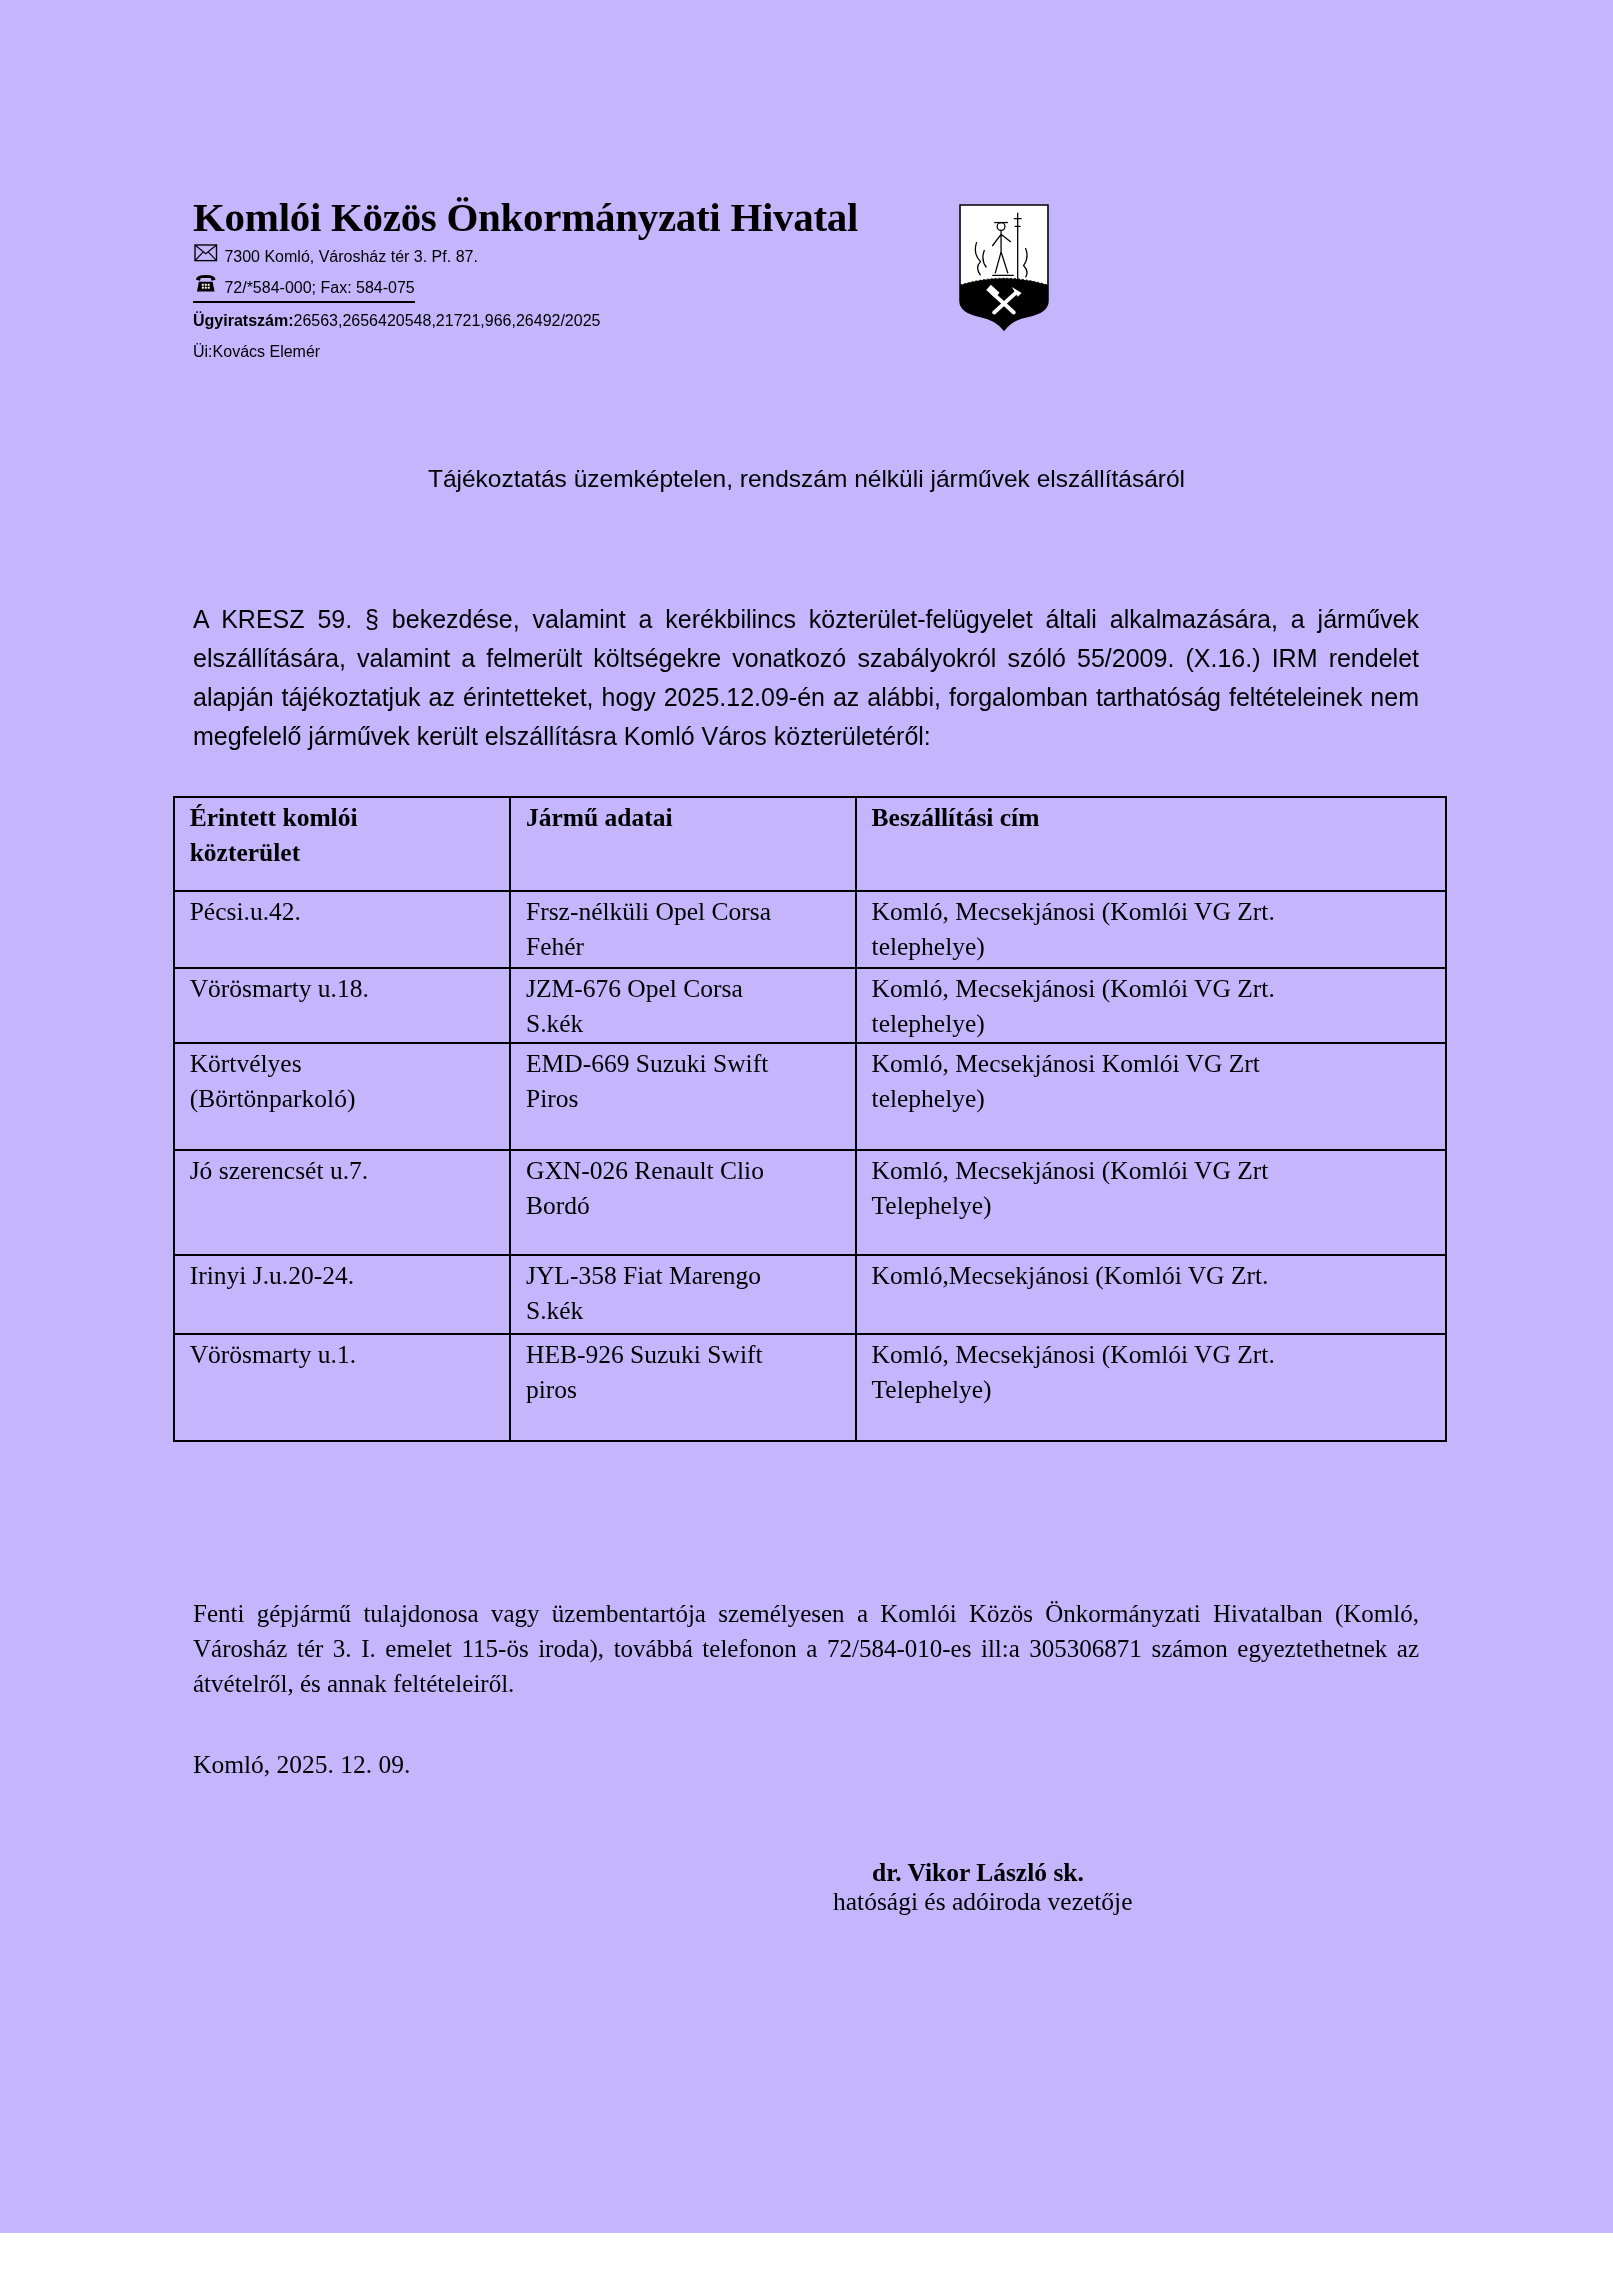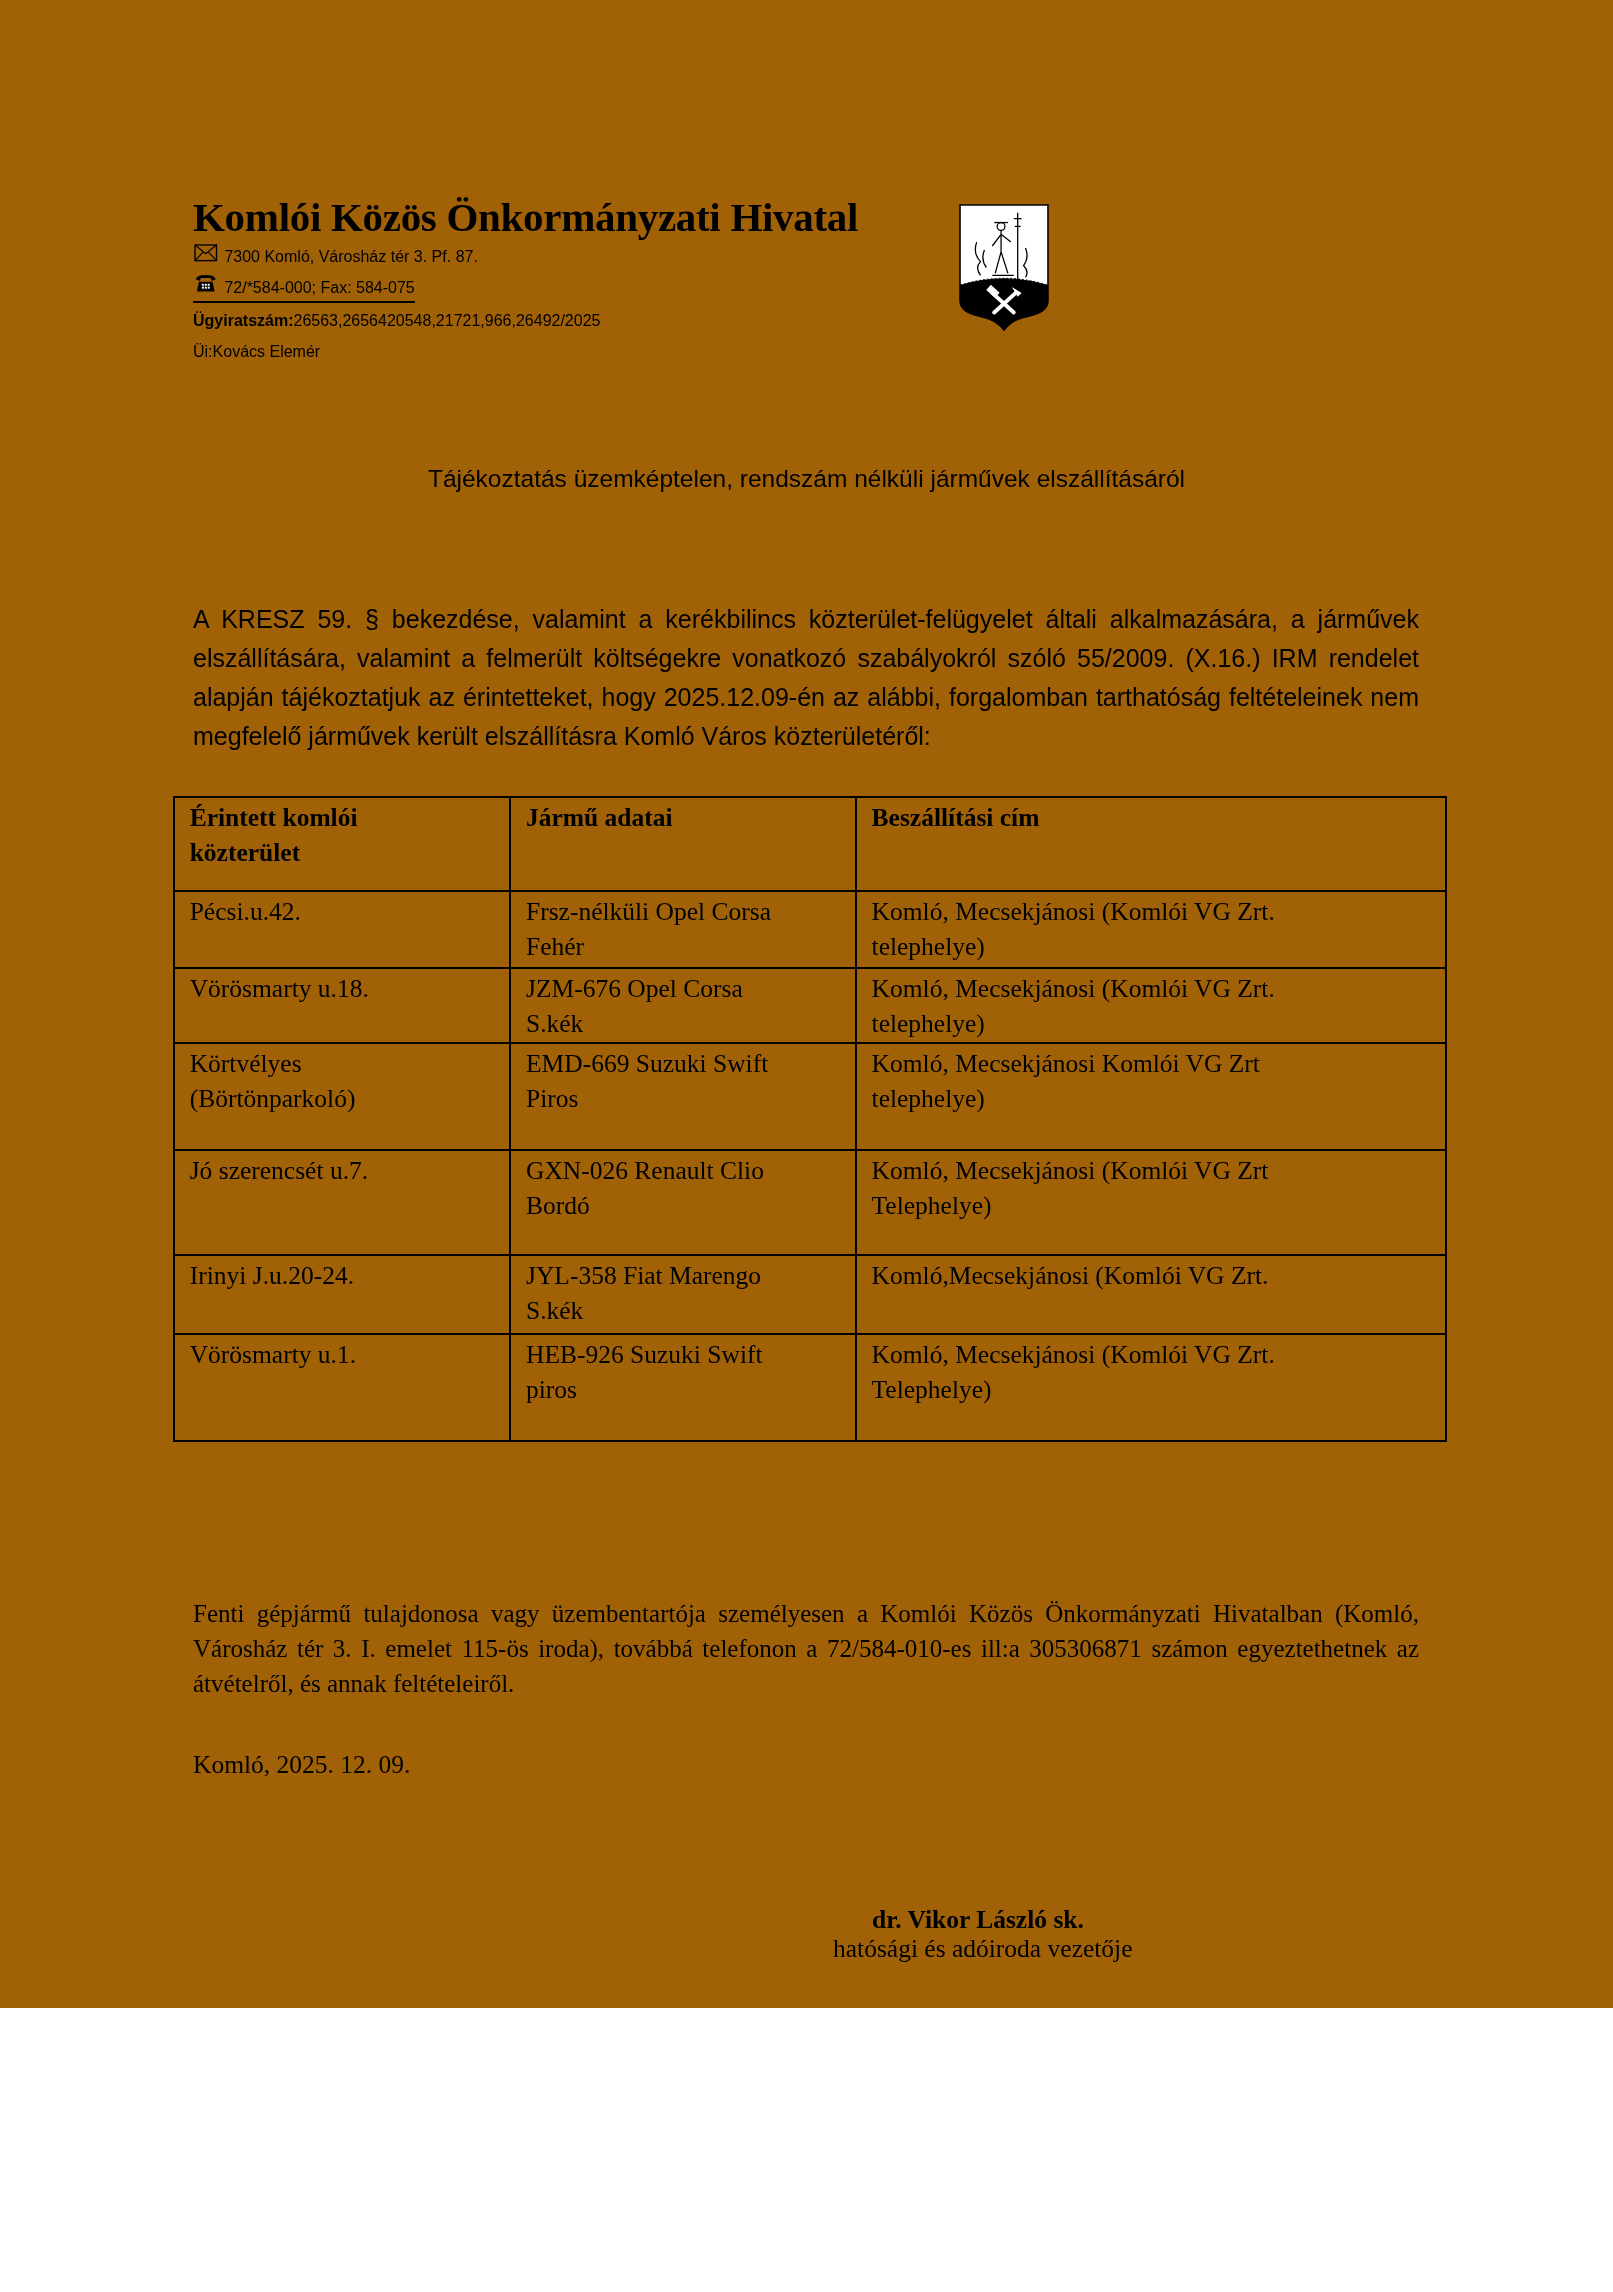"Komlói Közös Önkormányzati Hivatal" .page { background: #a16207 -> #c4b5fd; height: 2008px -> 2233px }
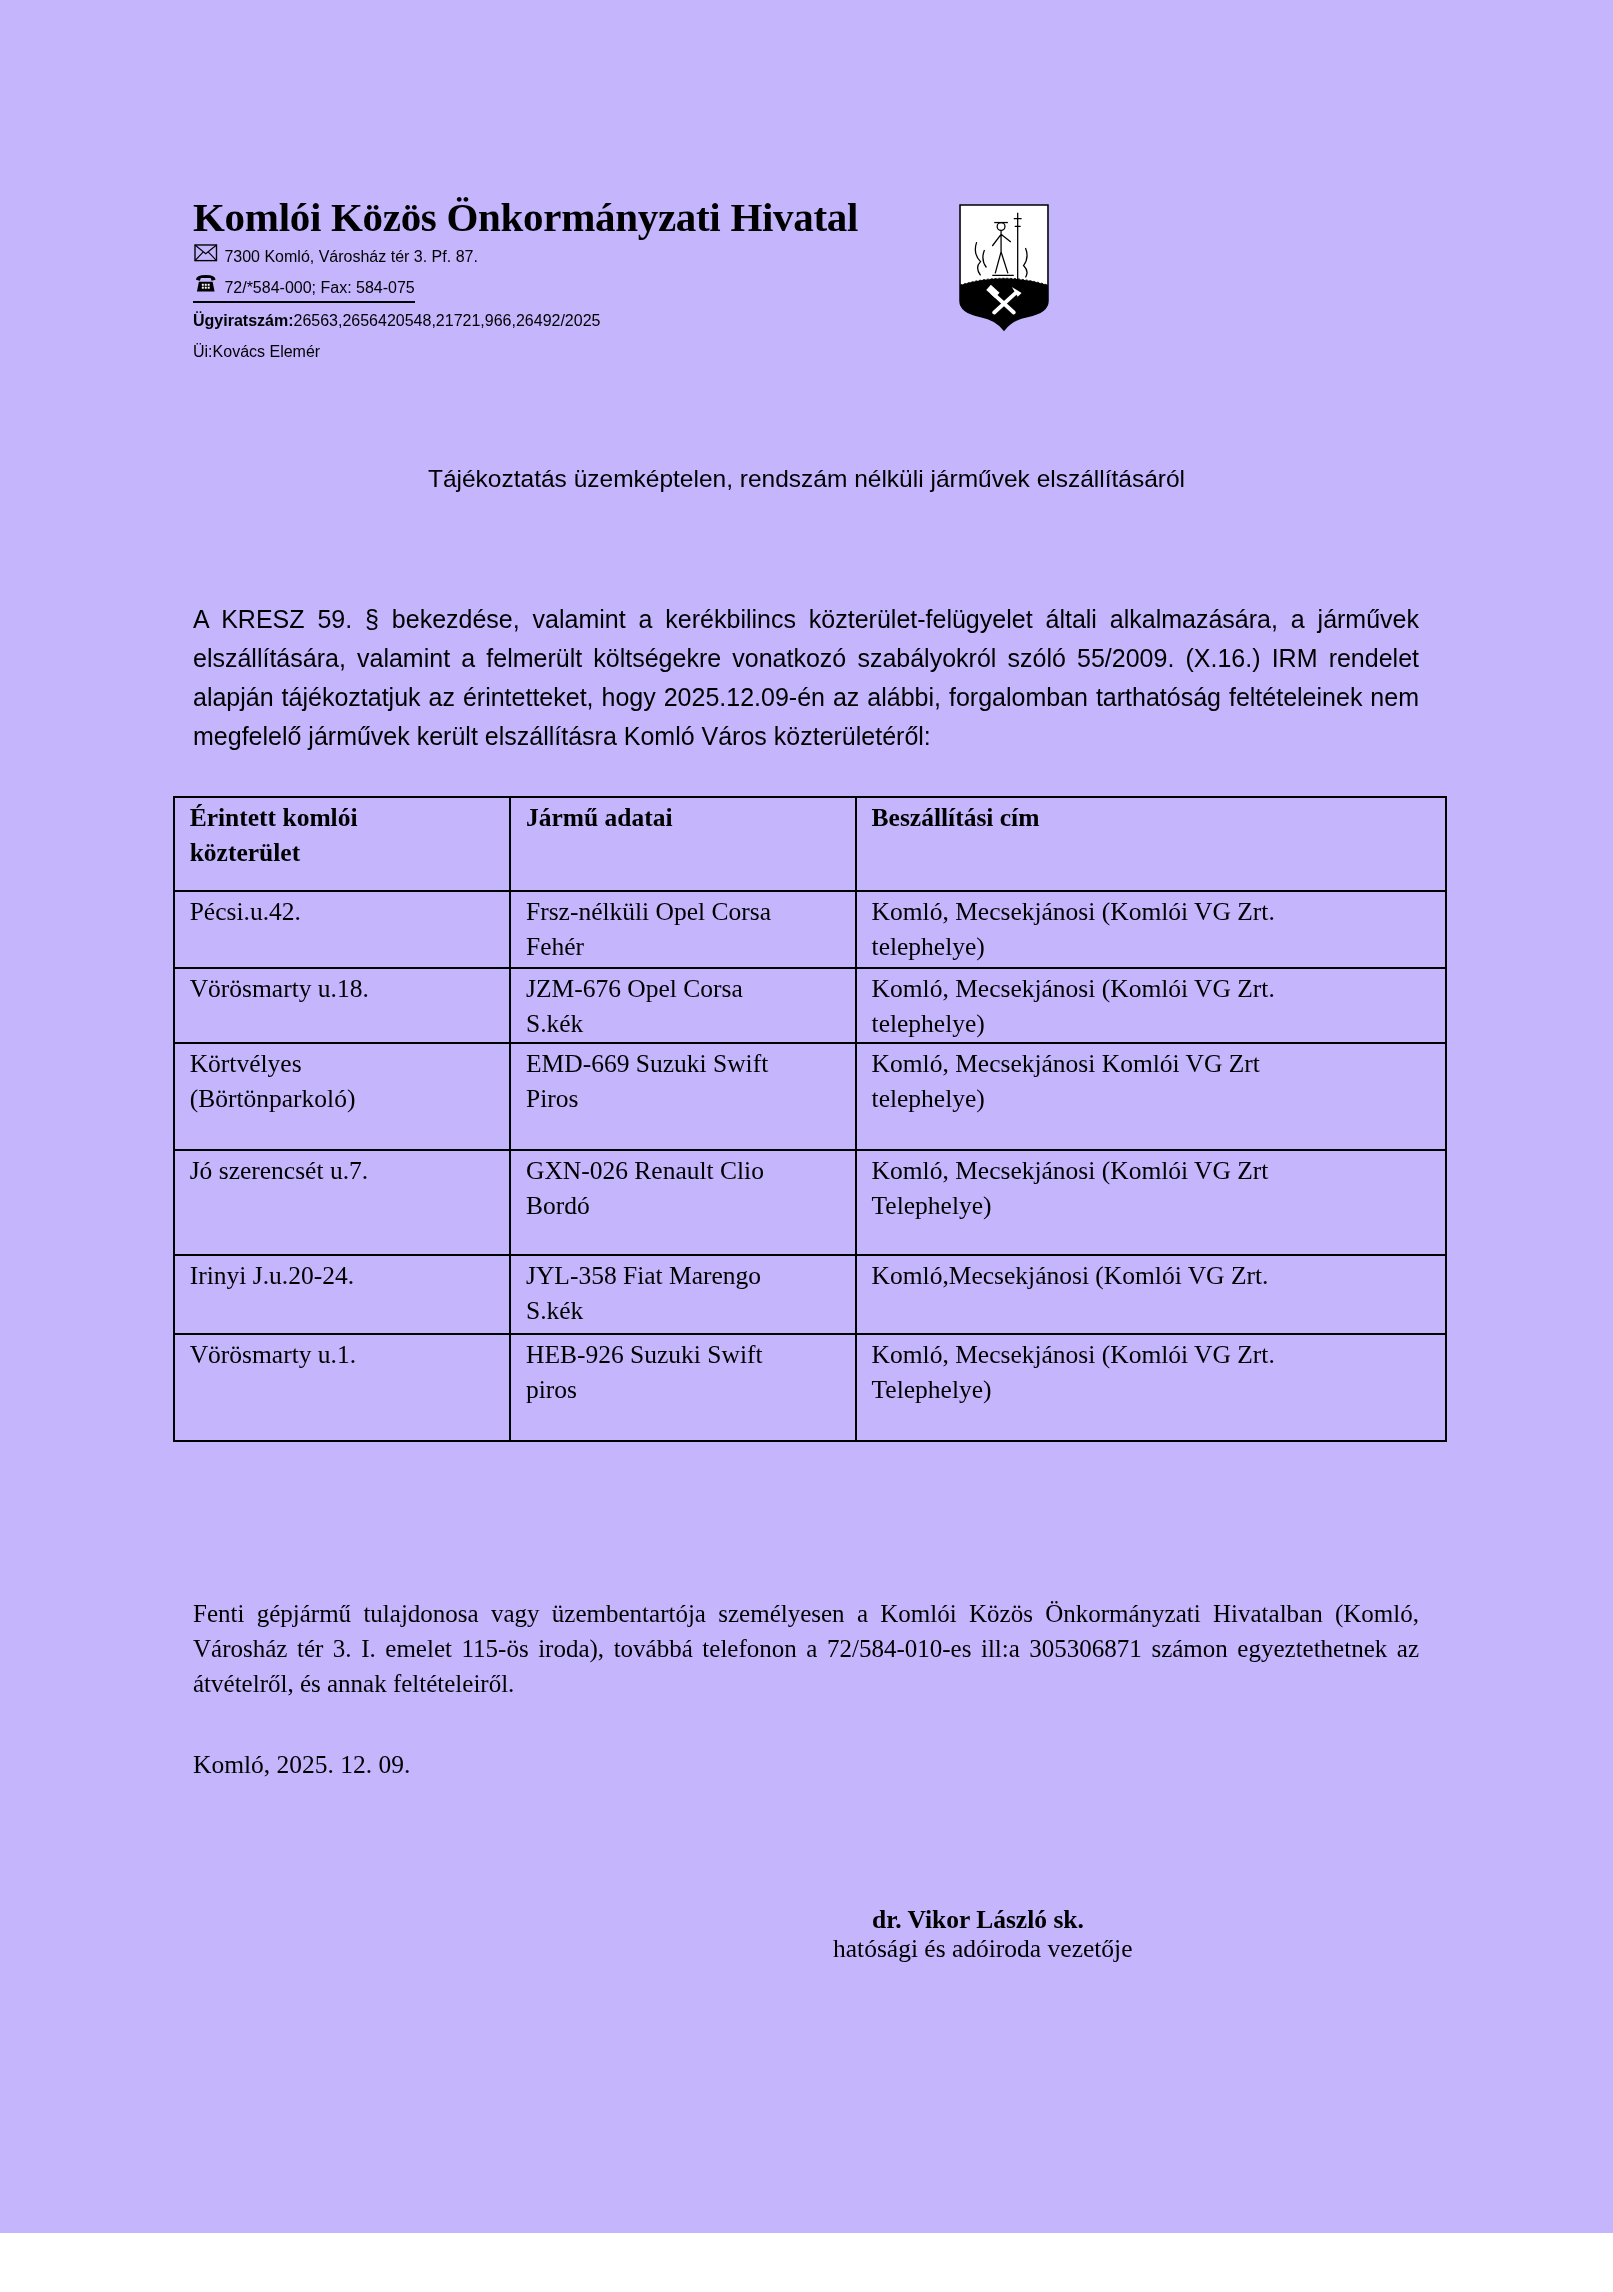"dr. Vikor László sk." .signature { top: 1905px -> 1858px }
